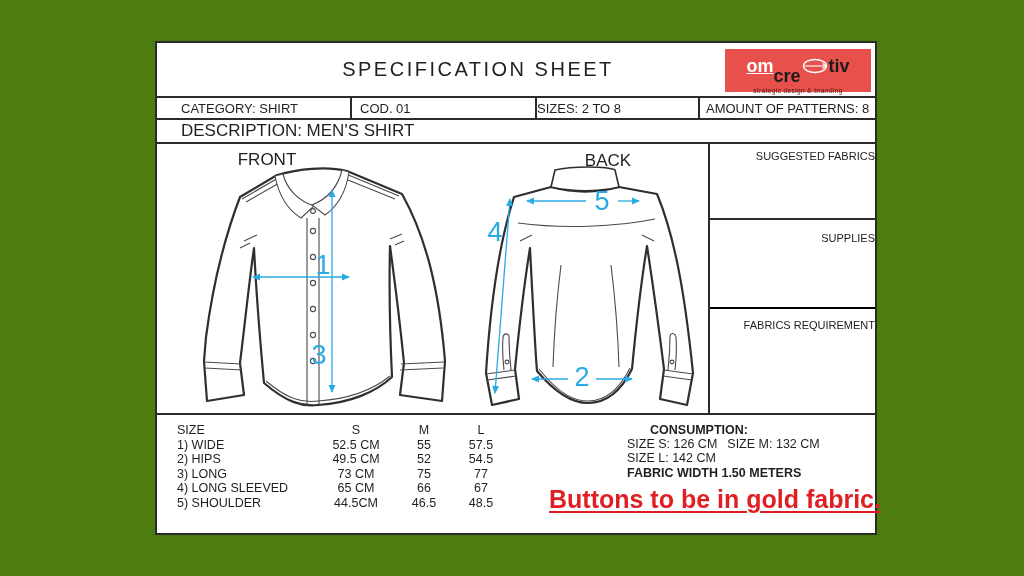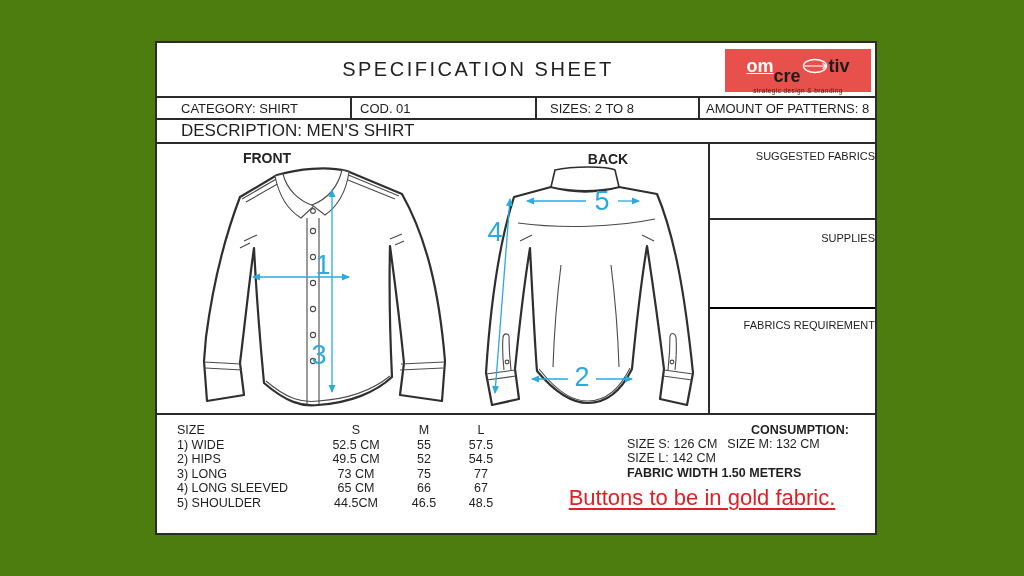"SIZES: 2 TO 8" .hcell-3 { padding-left: 13px -> none }
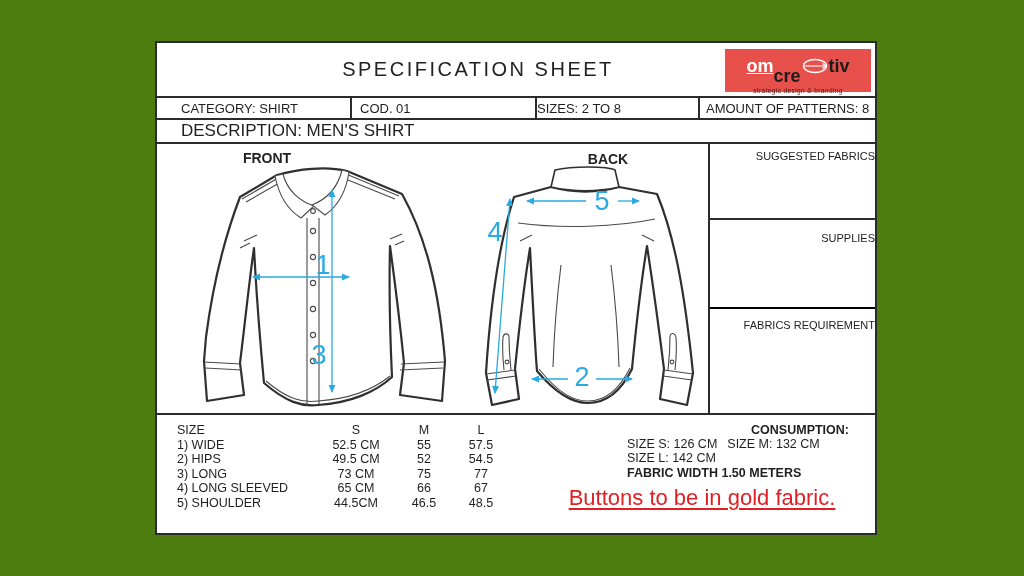"FRONT" .view-label { font-size: 14px -> 17px; font-weight: bold -> none }
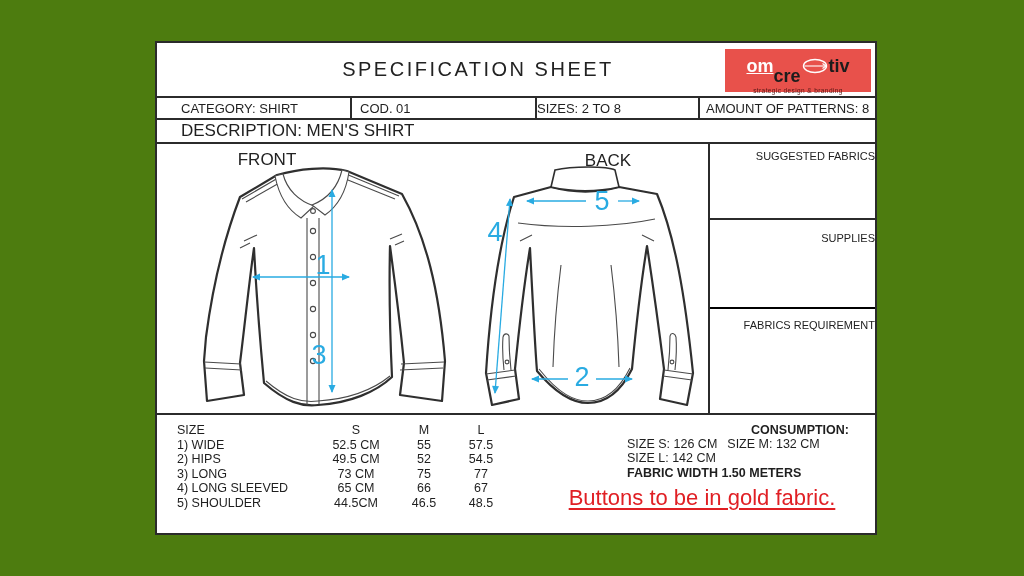"CONSUMPTION:" .cons-title { text-align: right -> center }
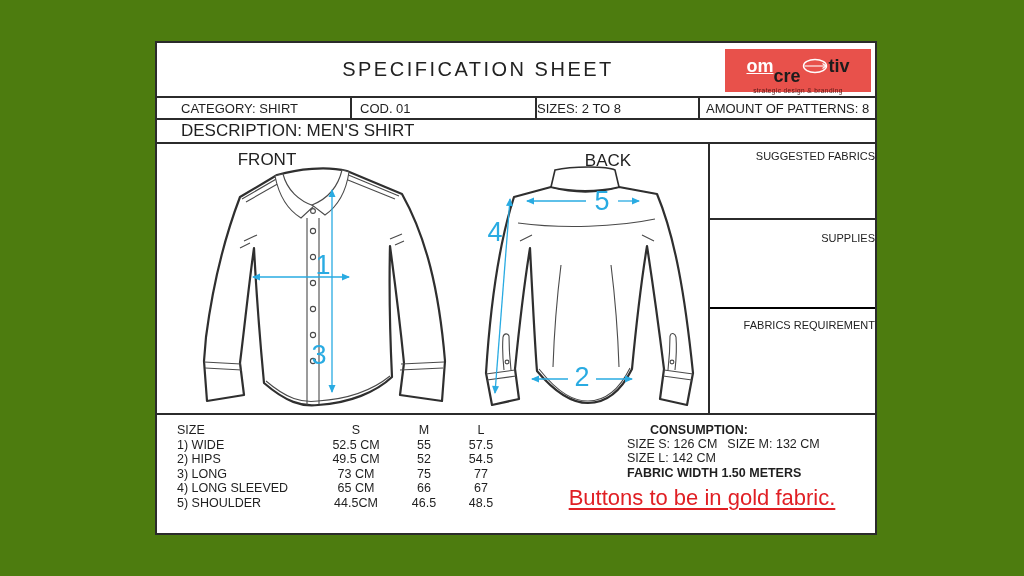"Buttons to be in gold" .note { font-size: 22px -> 25px; font-weight: none -> bold }
